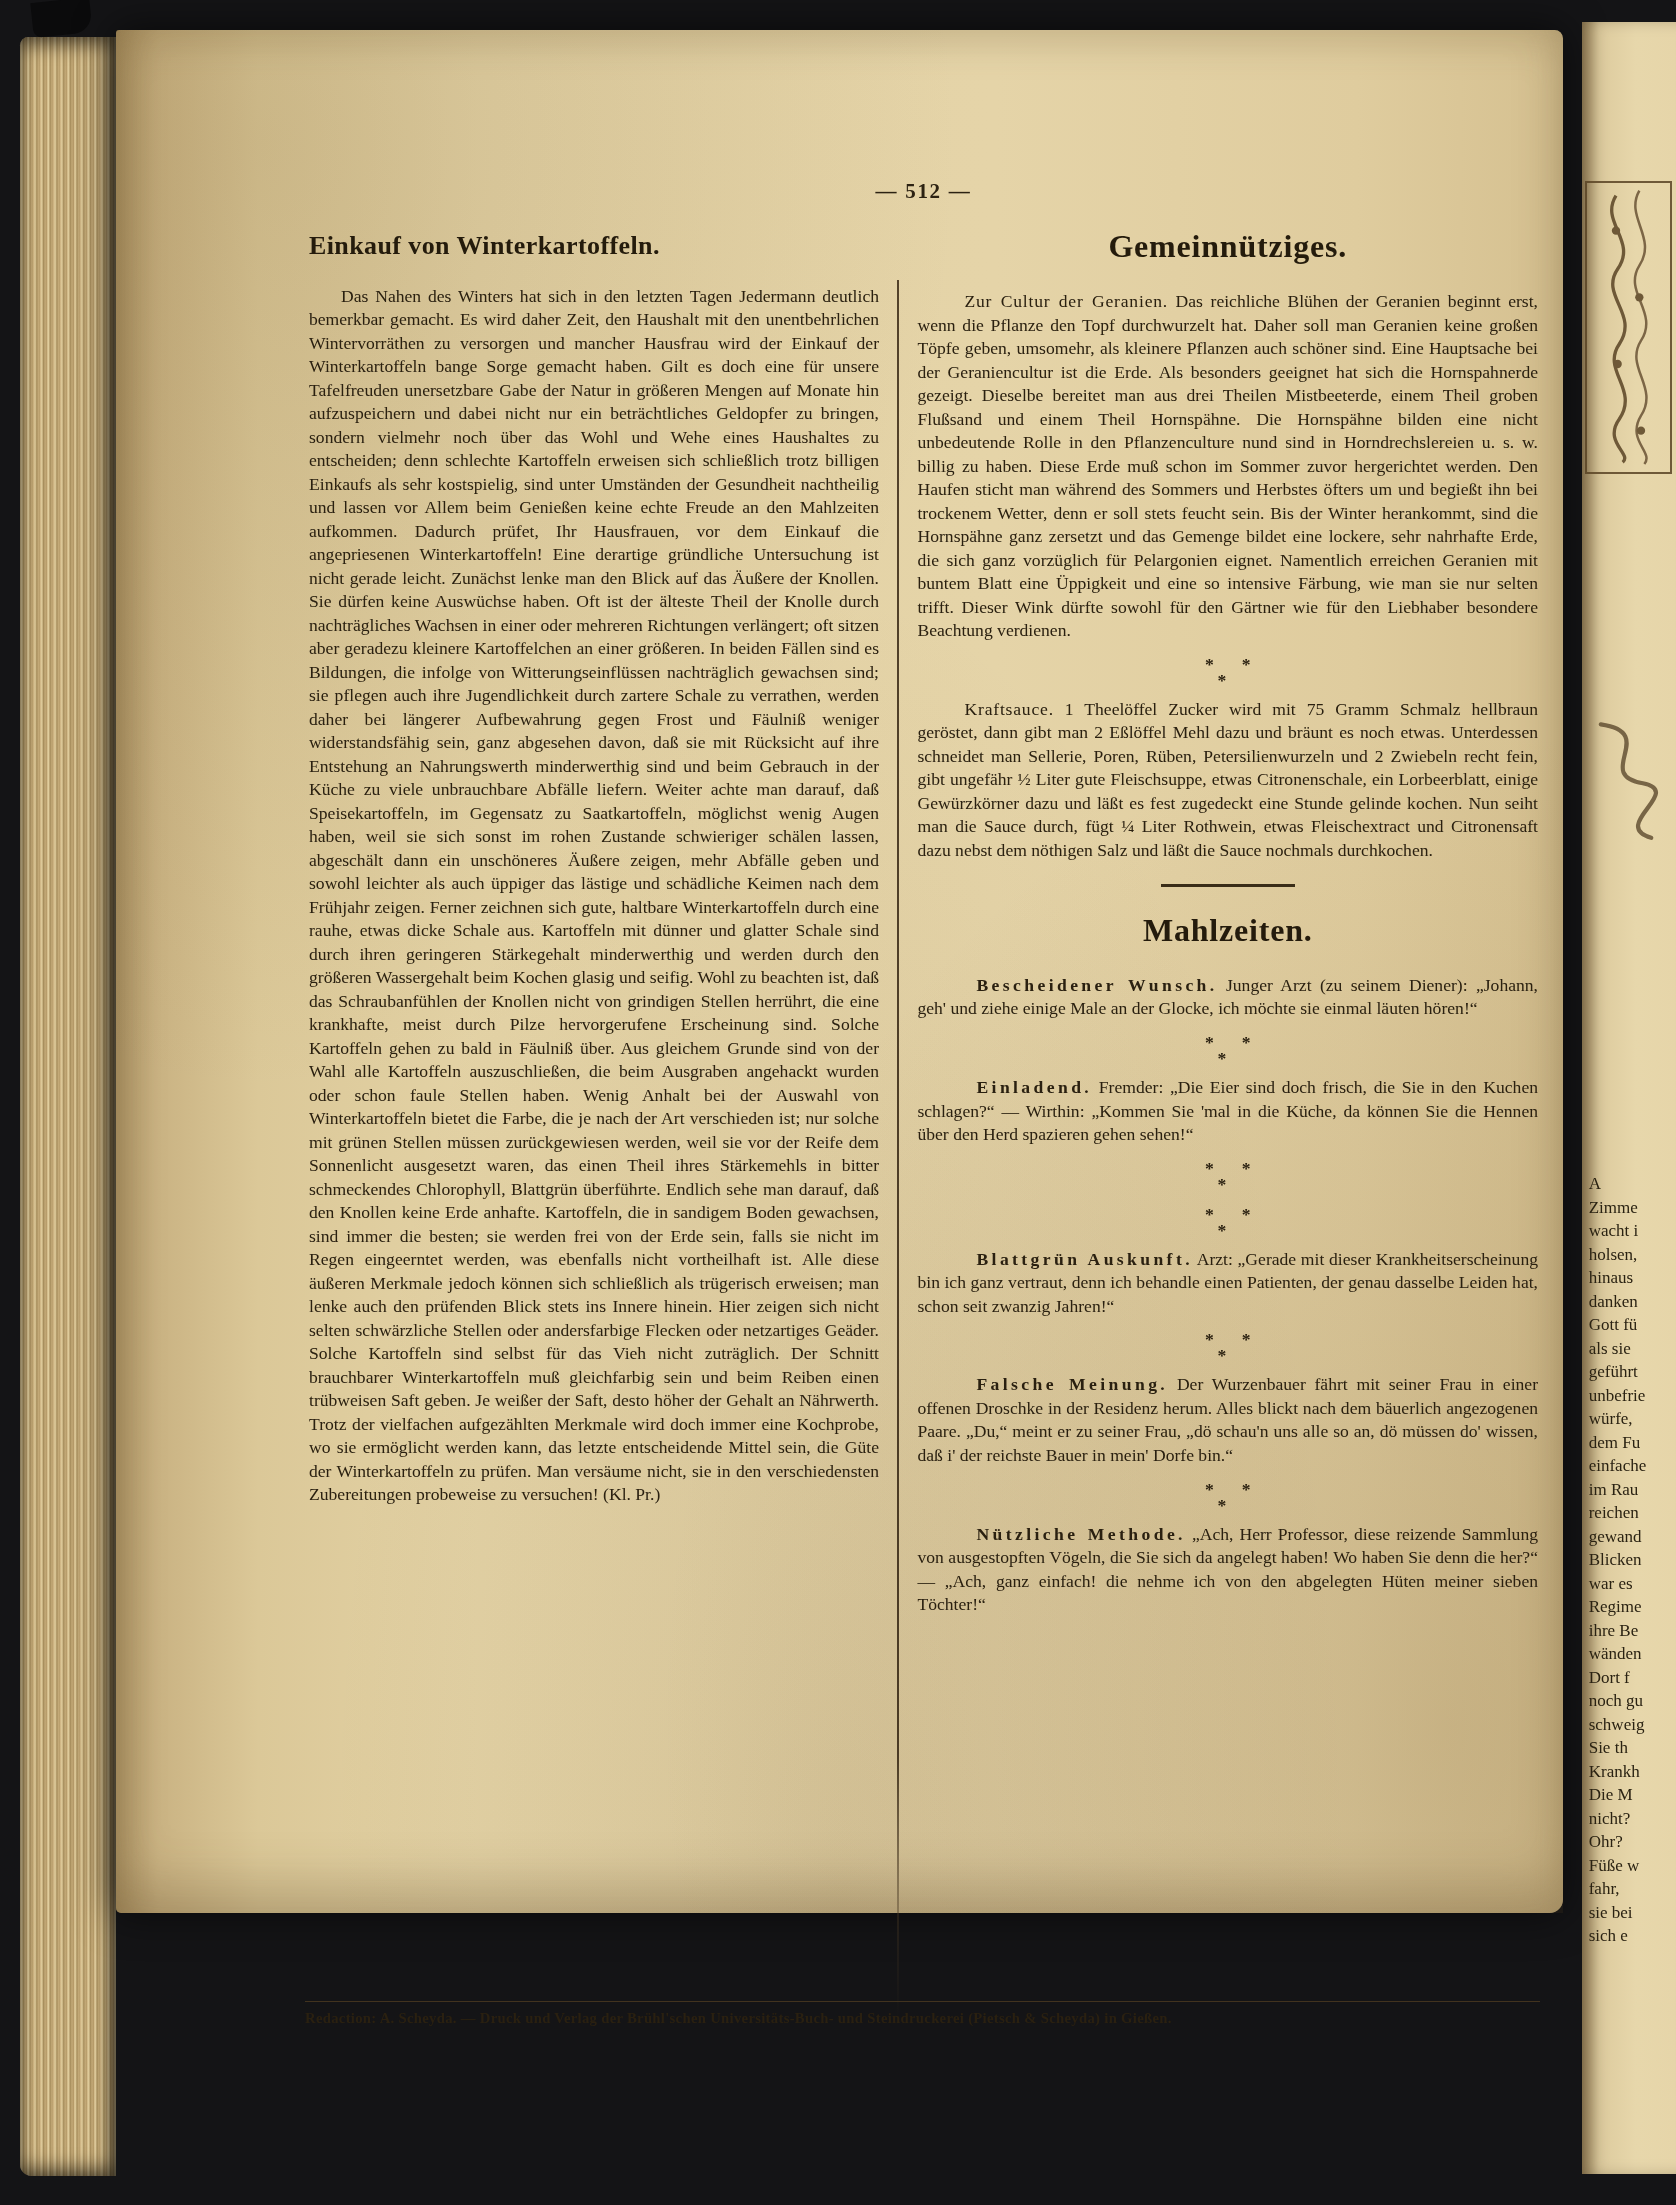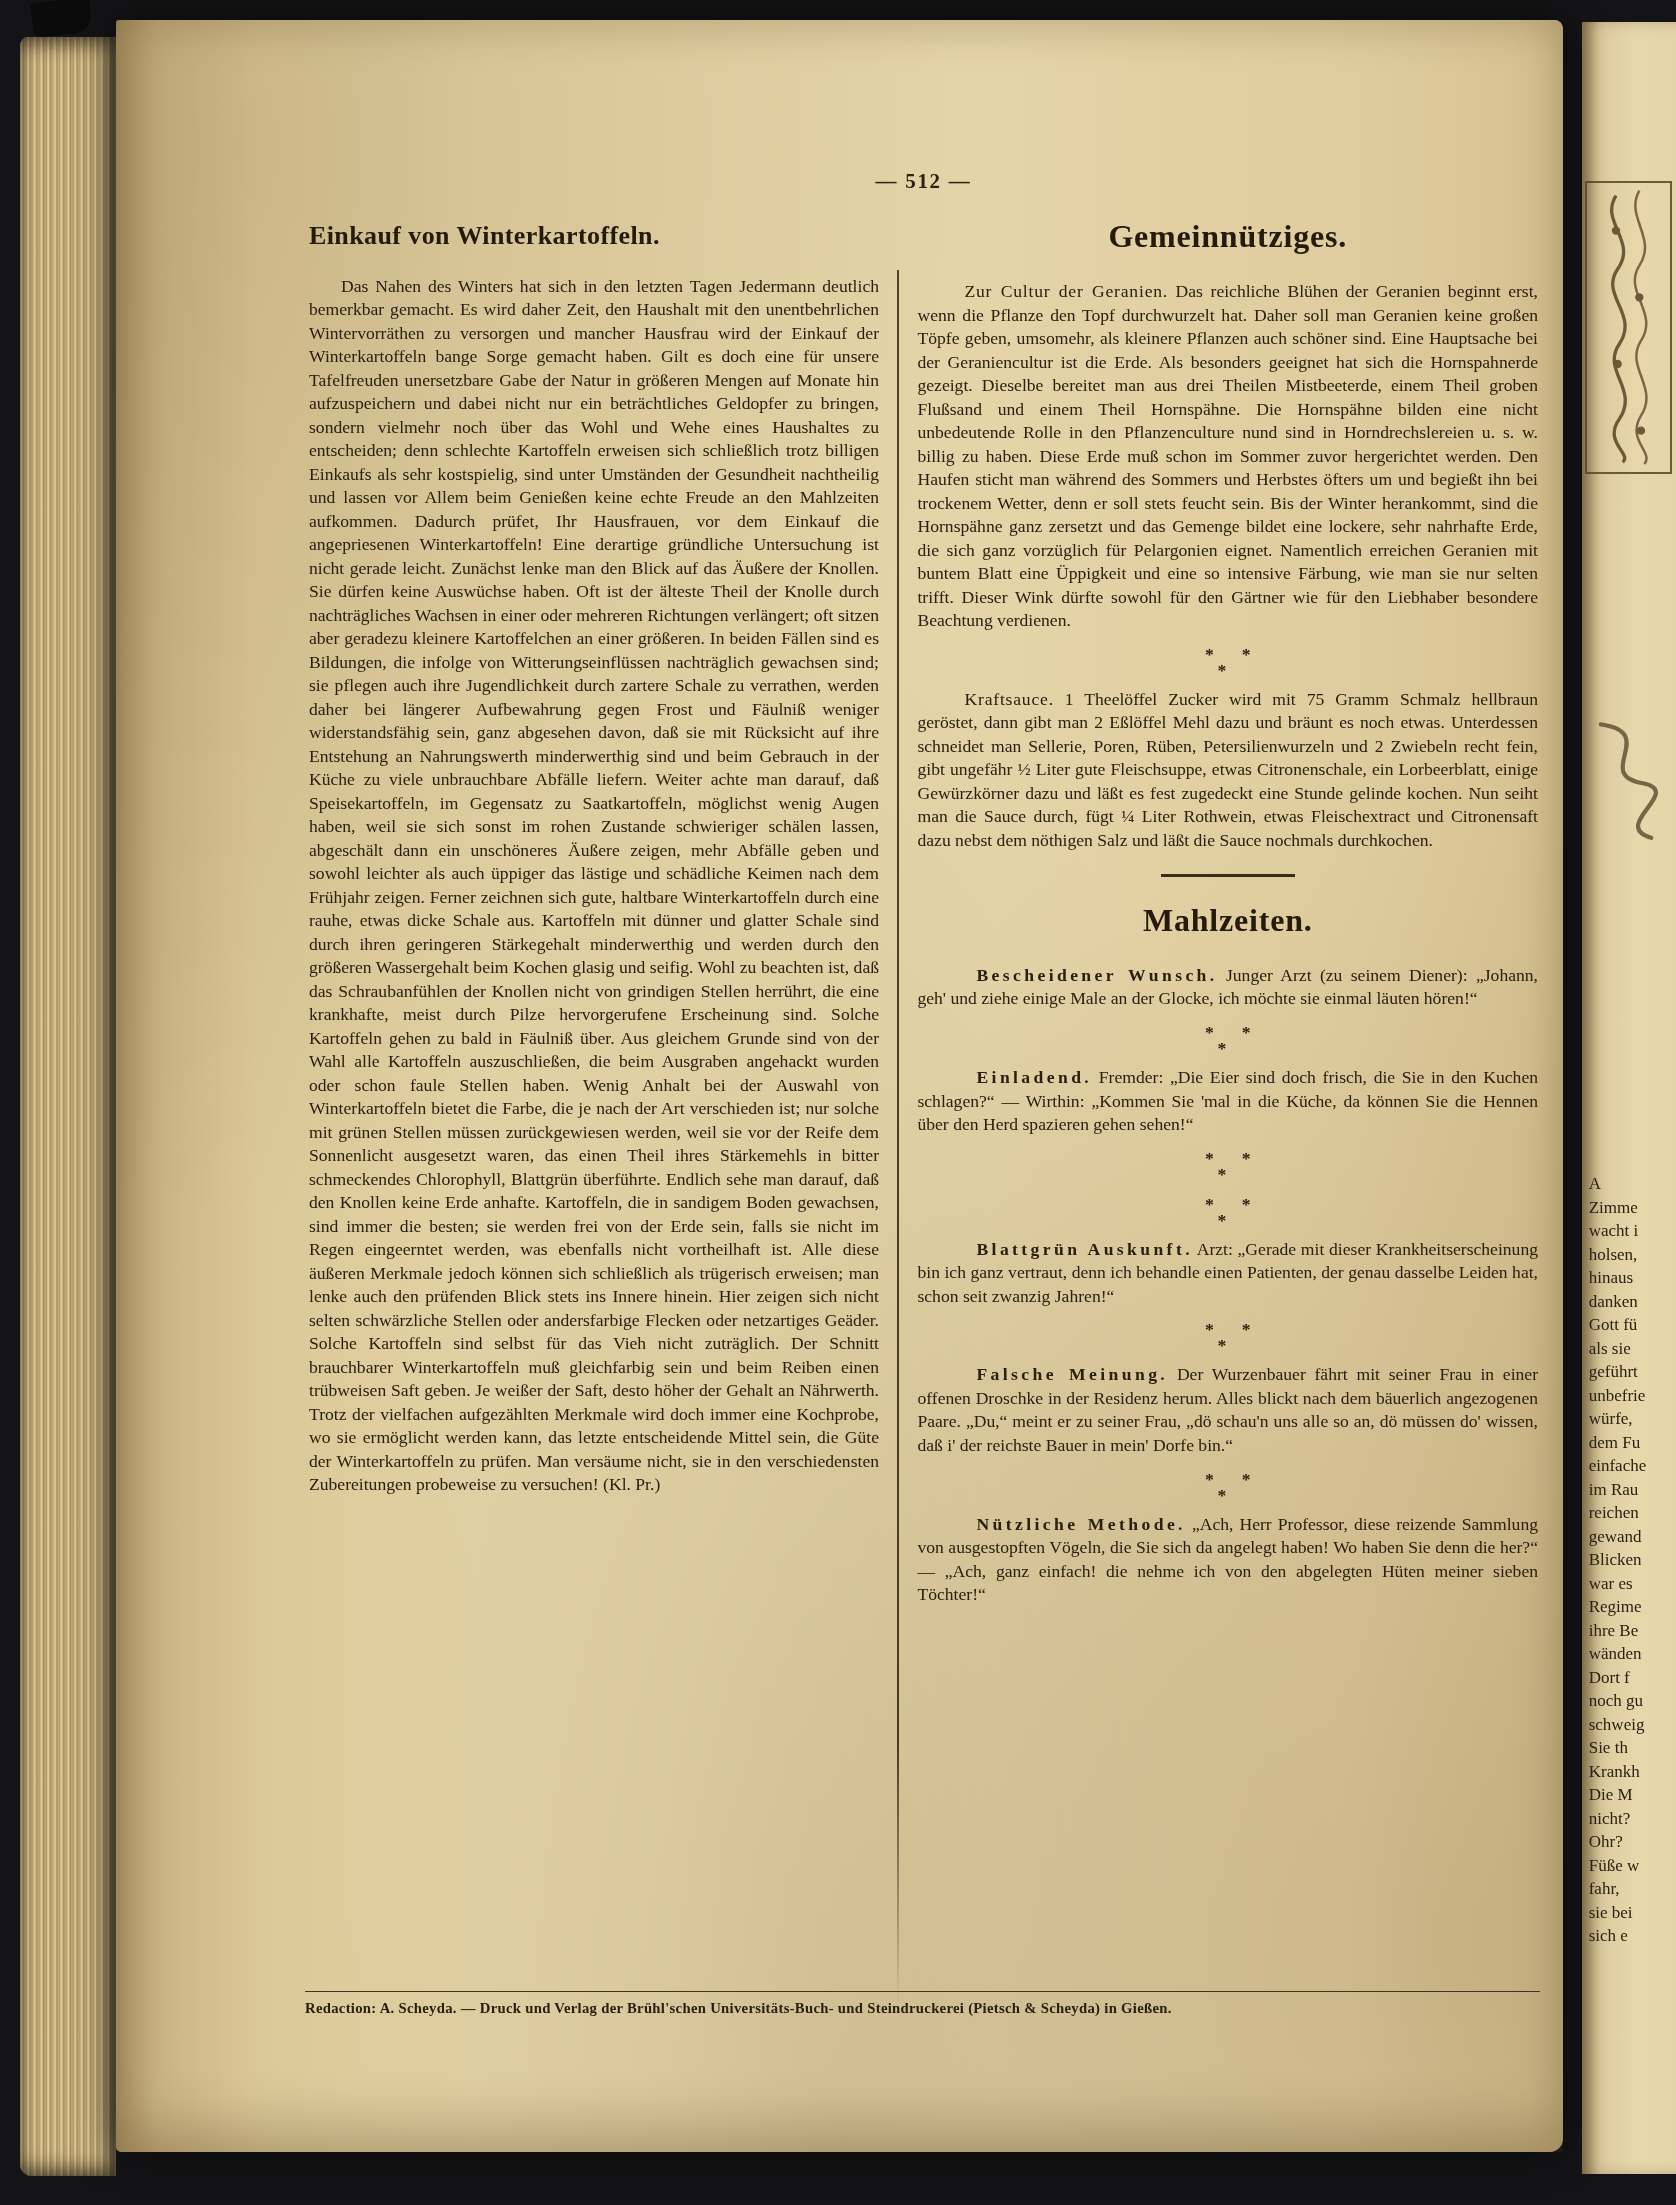"— 512 —" .page-main { height: 2132px -> 1883px; top: 20px -> 30px }
